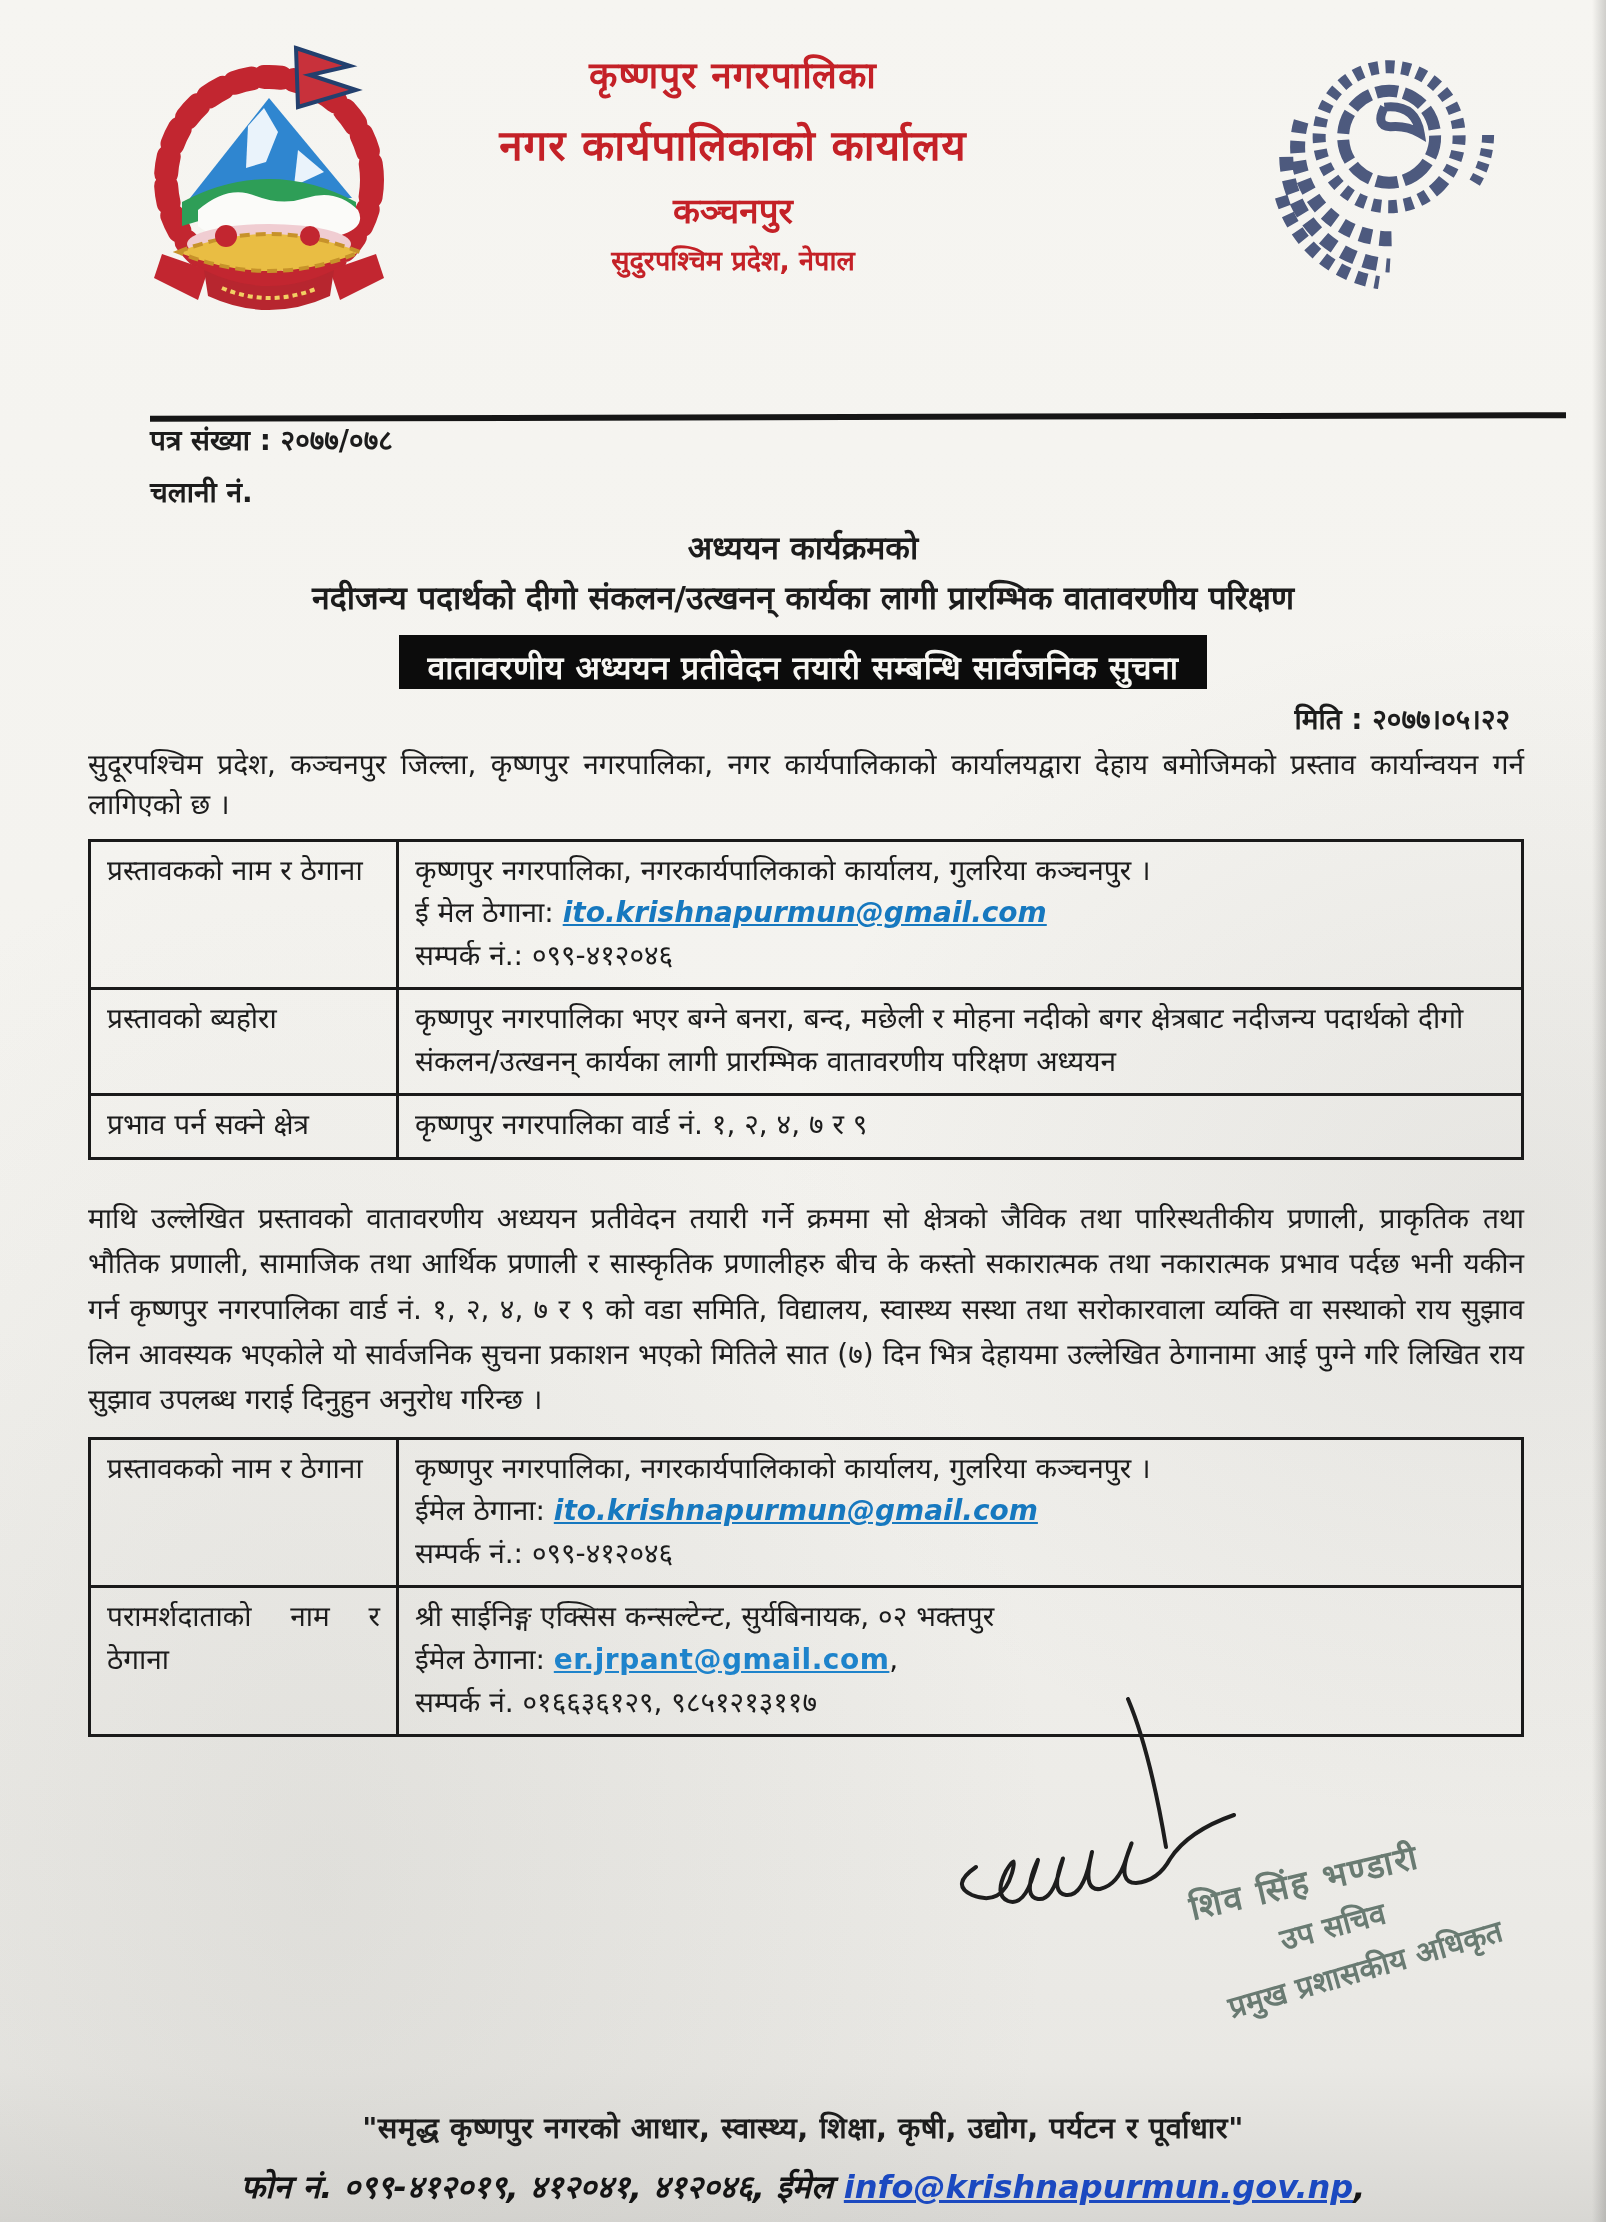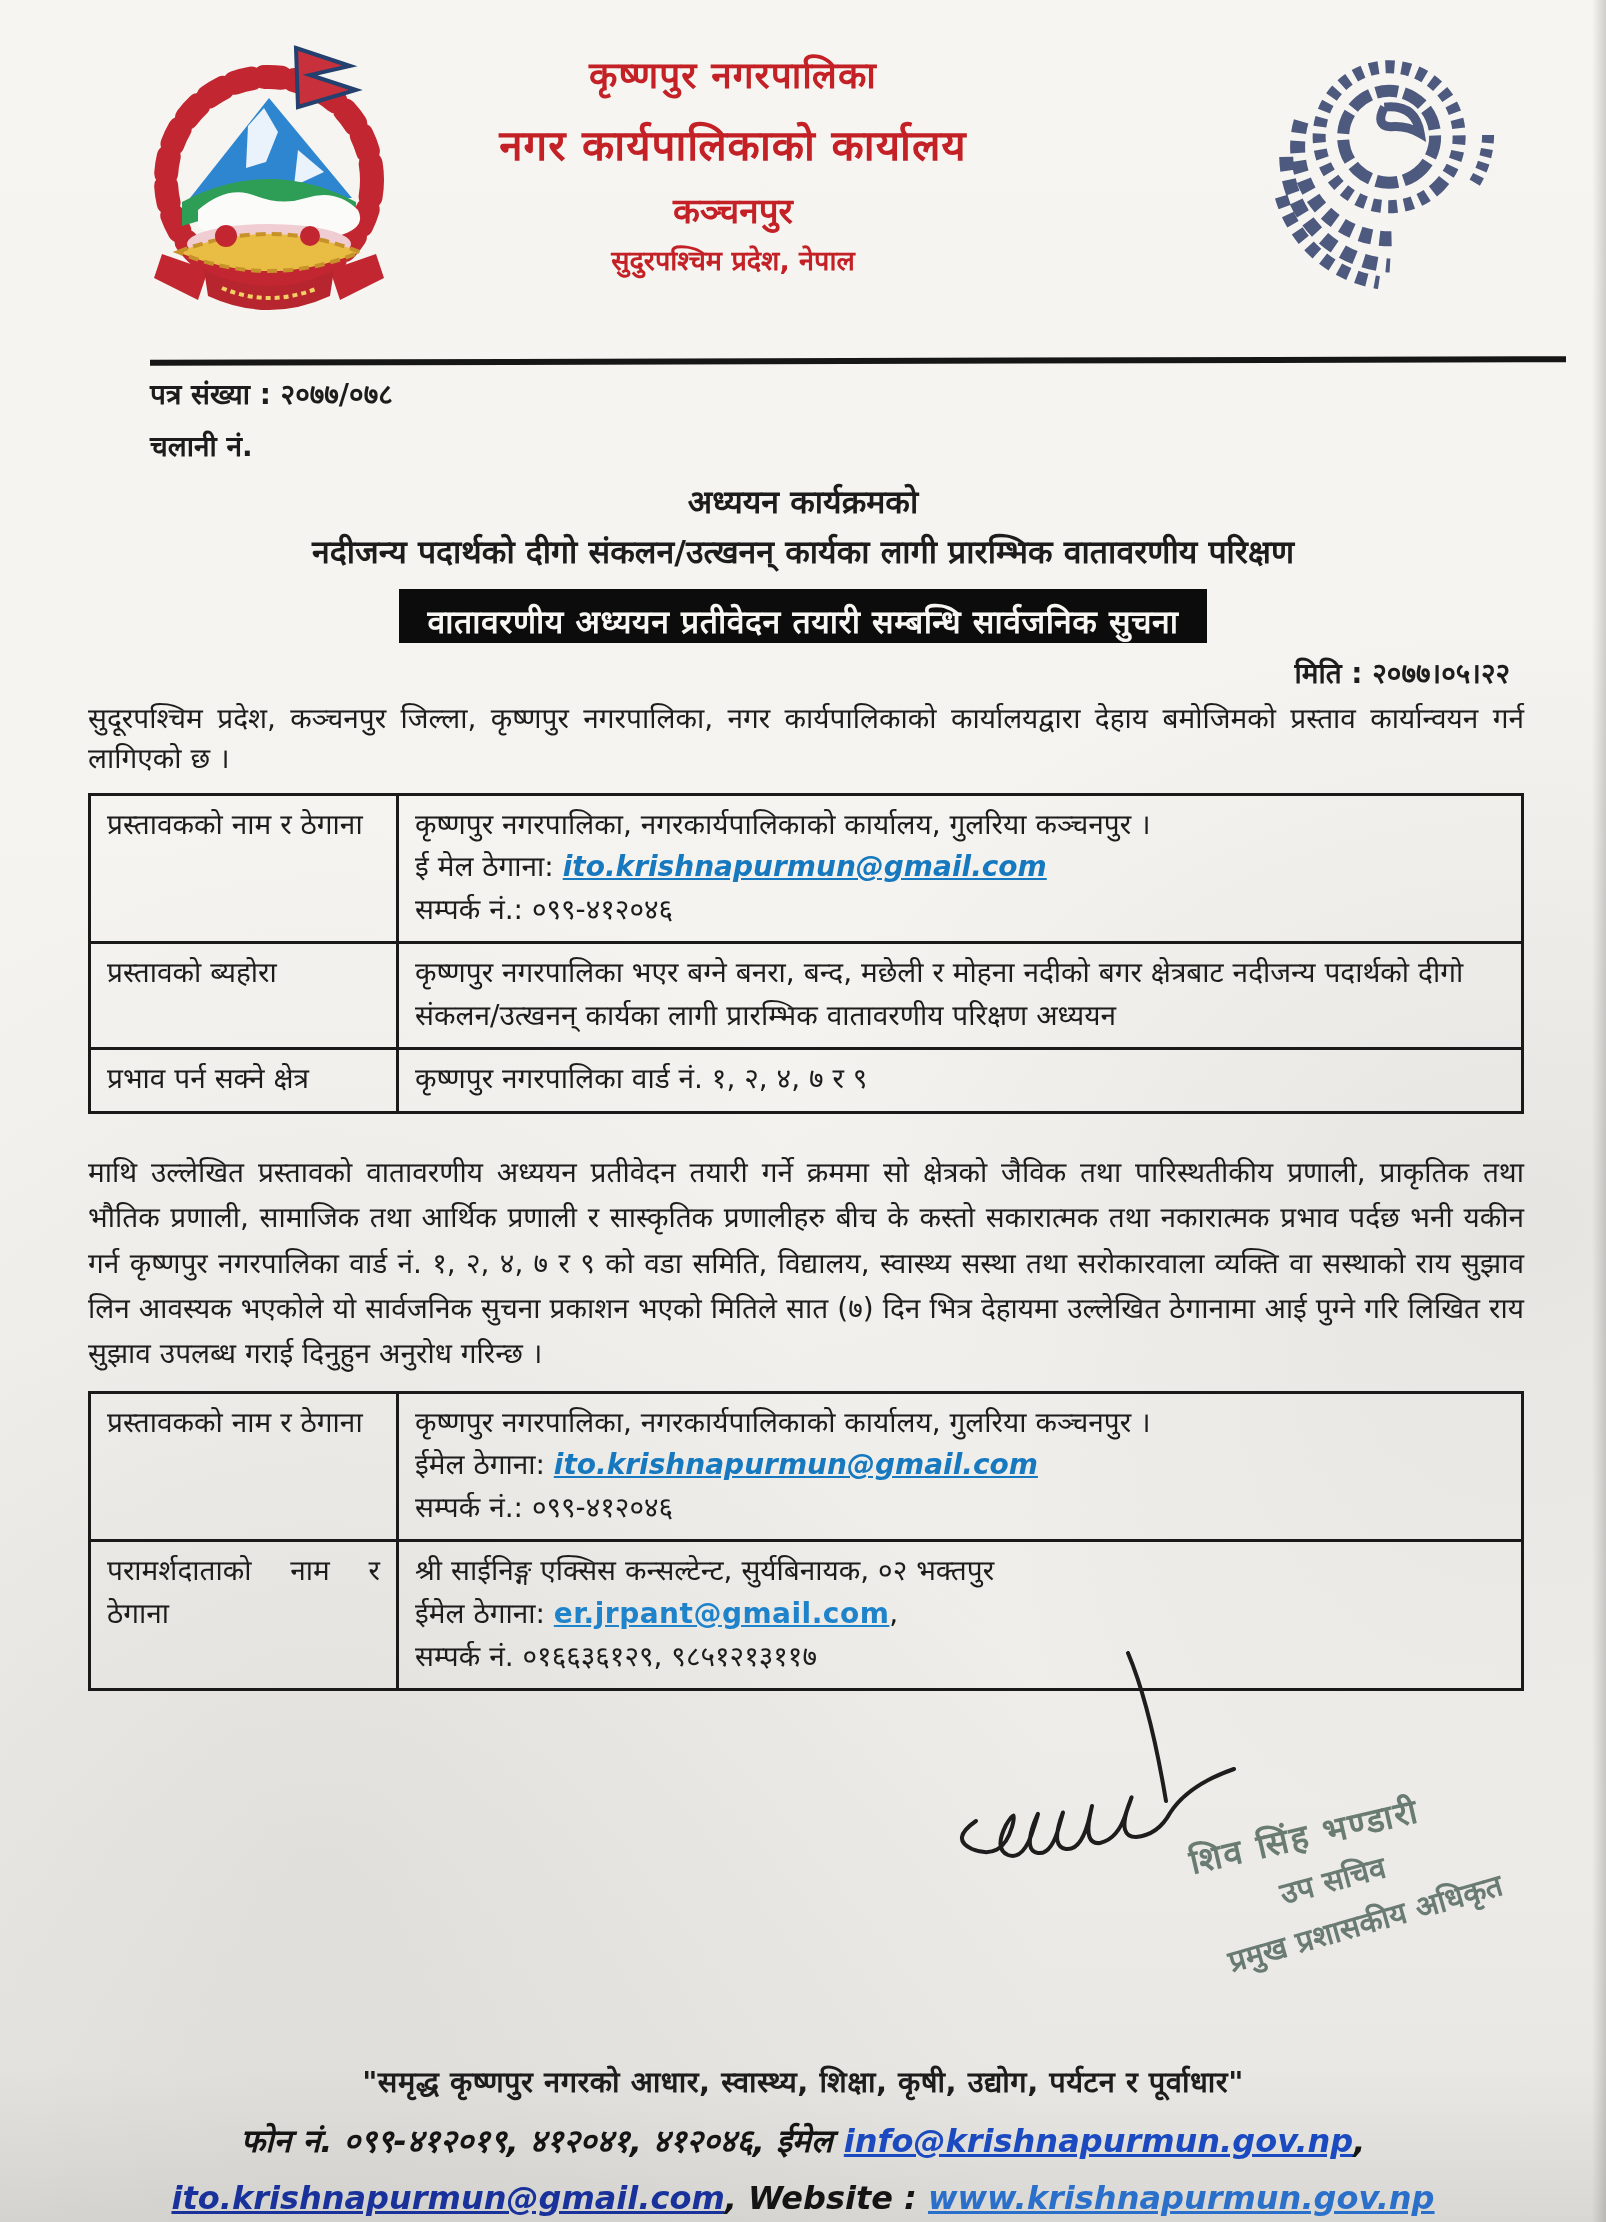"कृष्णपुर नगरपालिका" .header { height: 364px -> 420px }
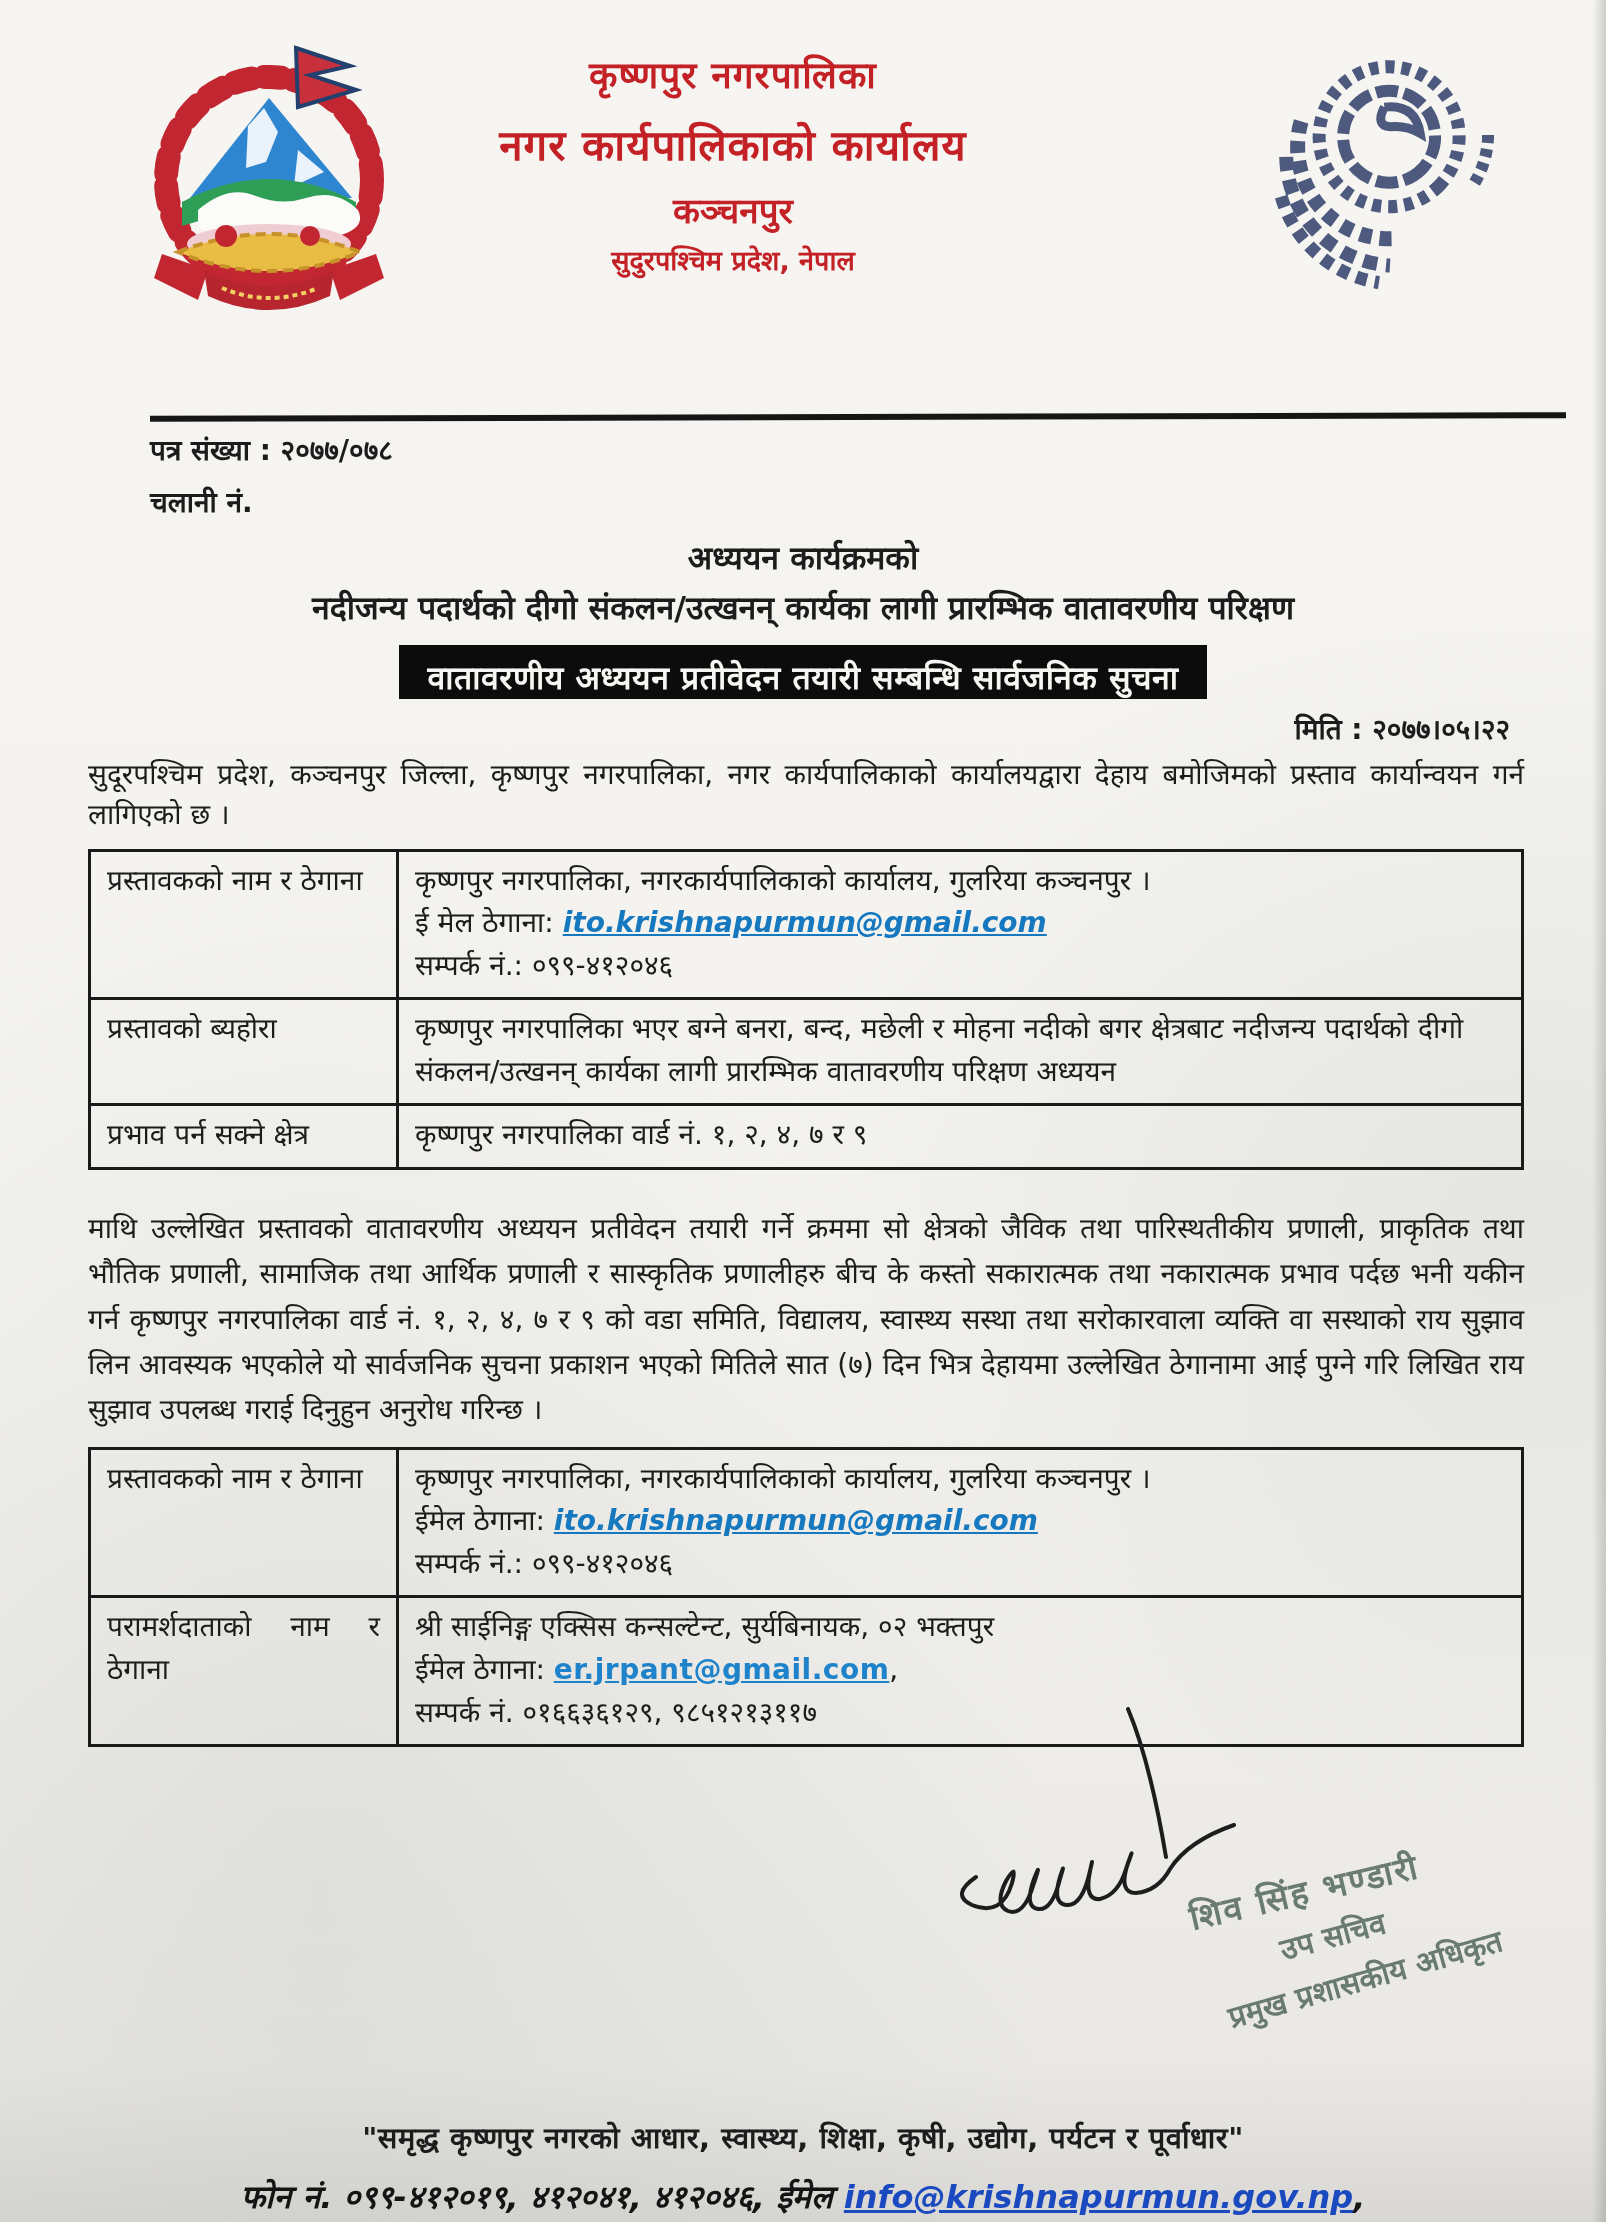"पत्र संख्या : २०७७/०७८" .meta { padding: 10px 84px 0 150px -> 0 84px 0 150px }
